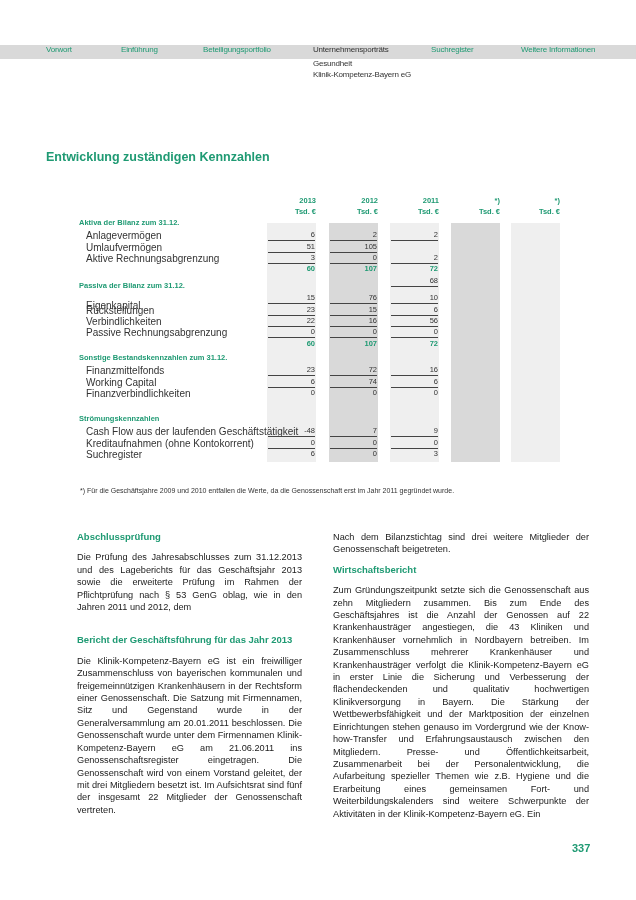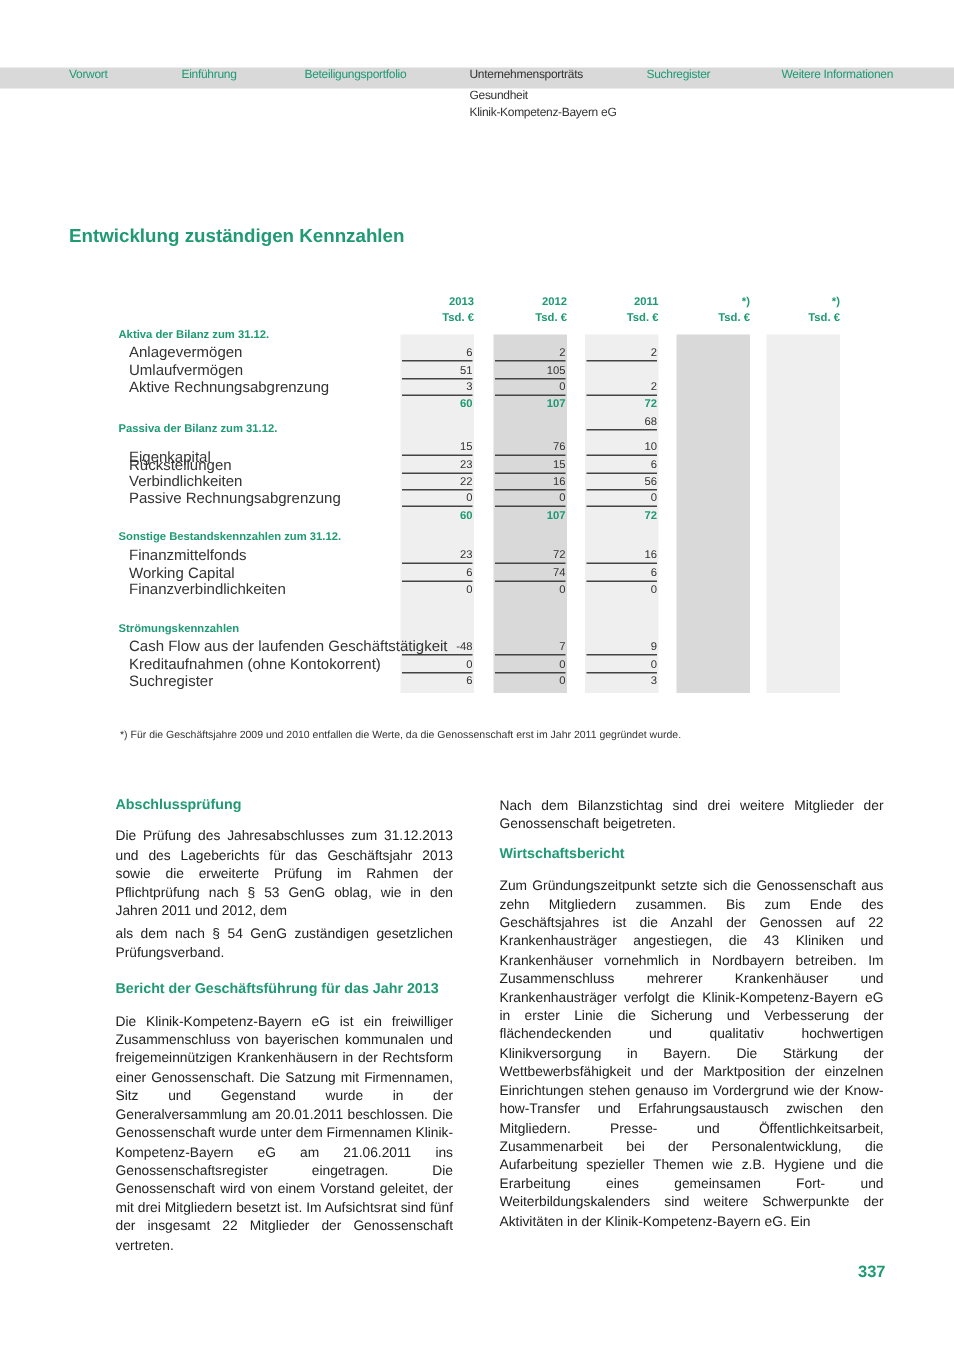"als dem nach § 54" p { html: <p>als dem nach § 54 GenG zuständigen gesetzlichen Prüfungsverband.</p> -> none }
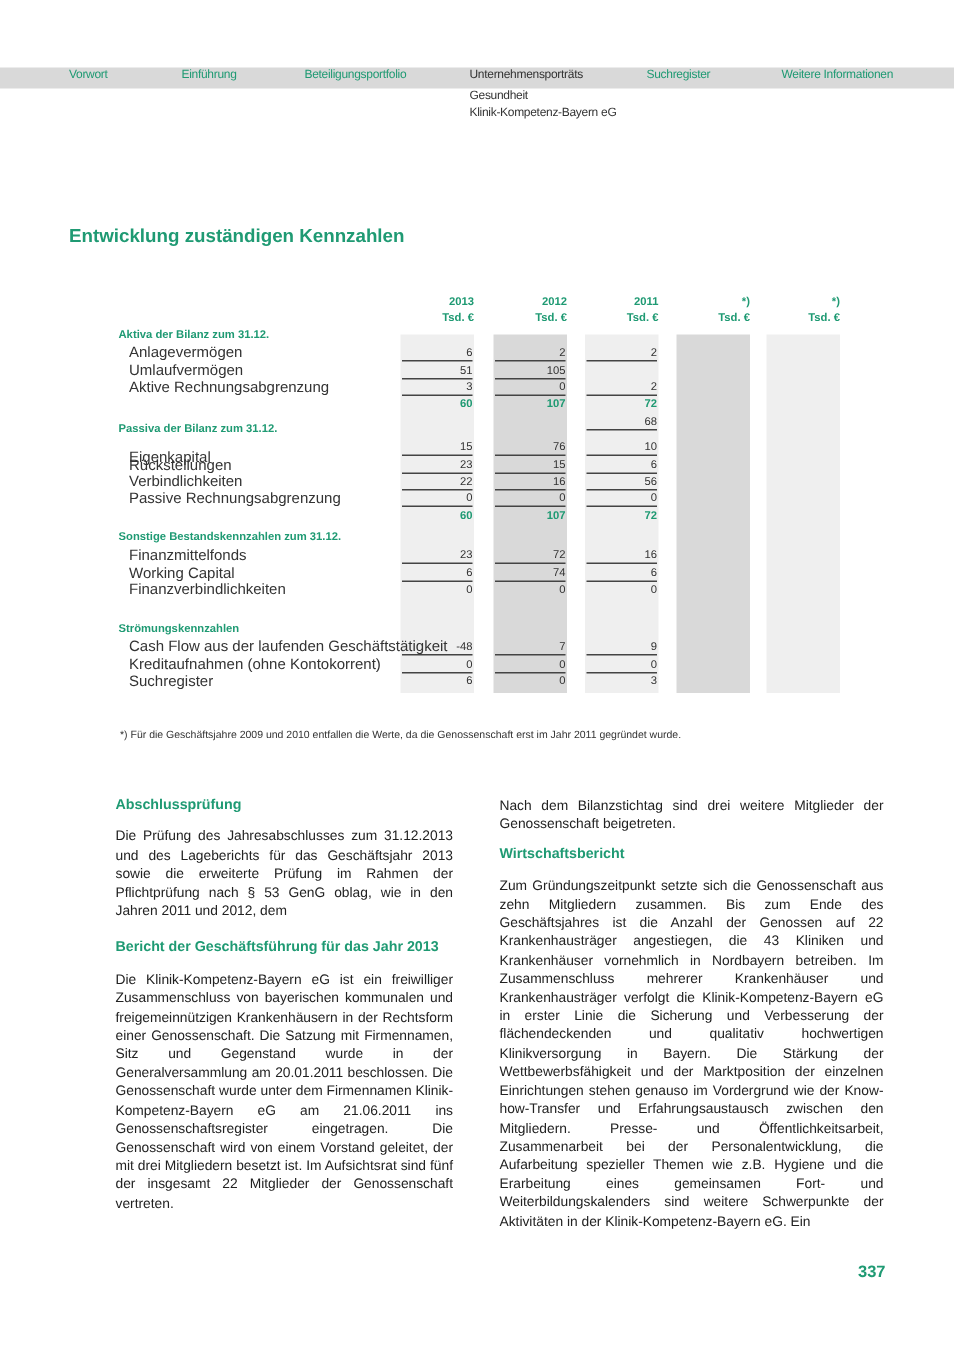"Bericht der Geschäftsführung für das" p.h3 { margin-top: 13px -> 21px }
